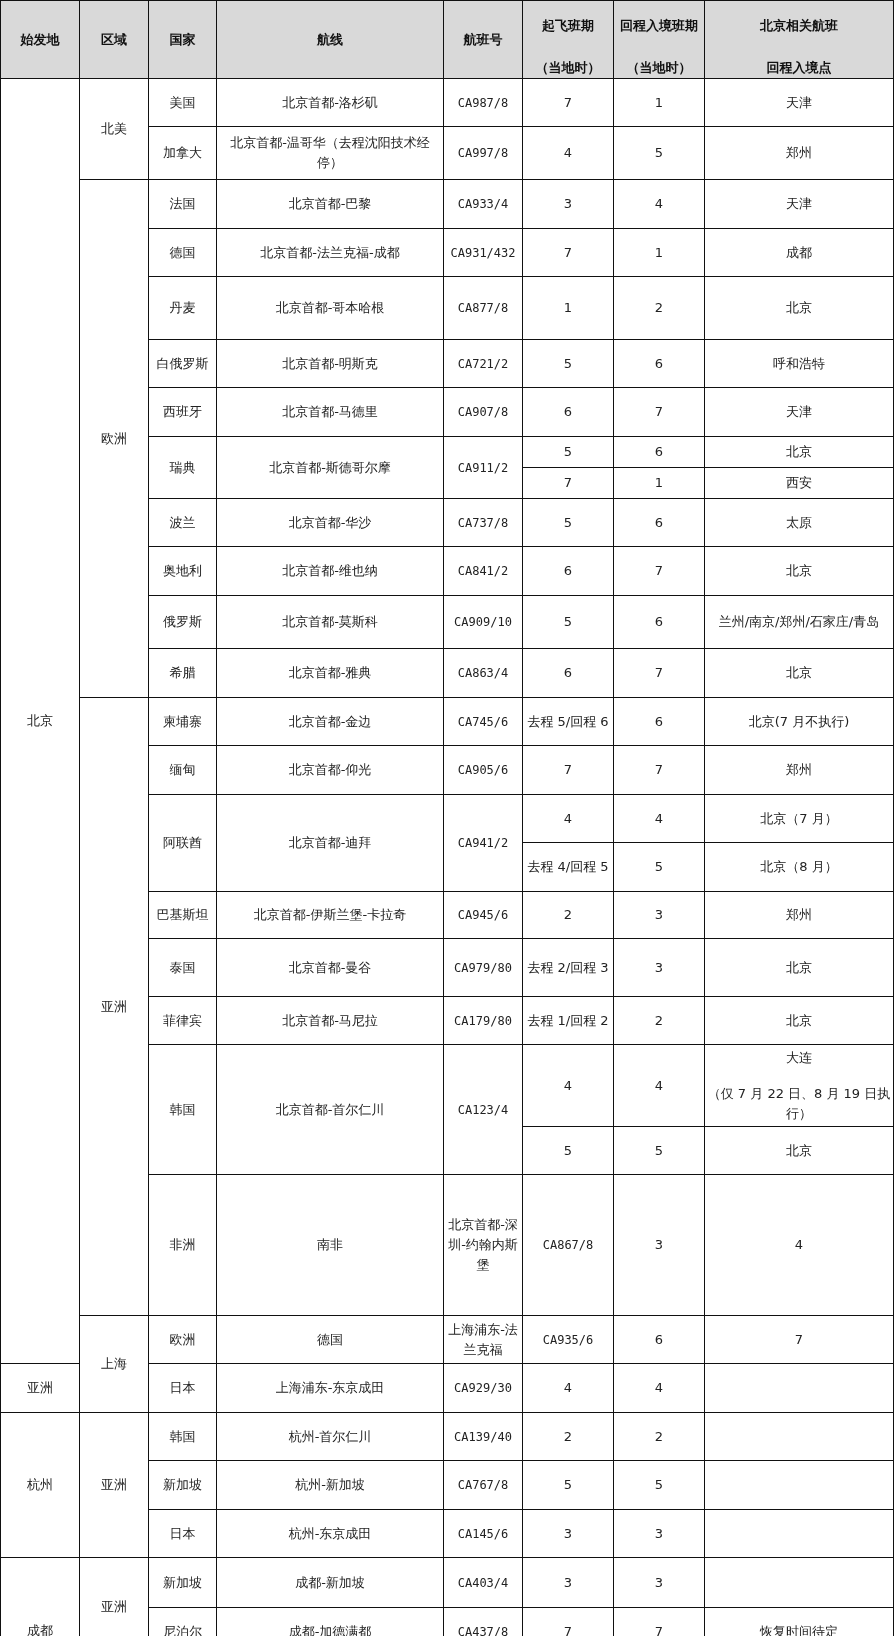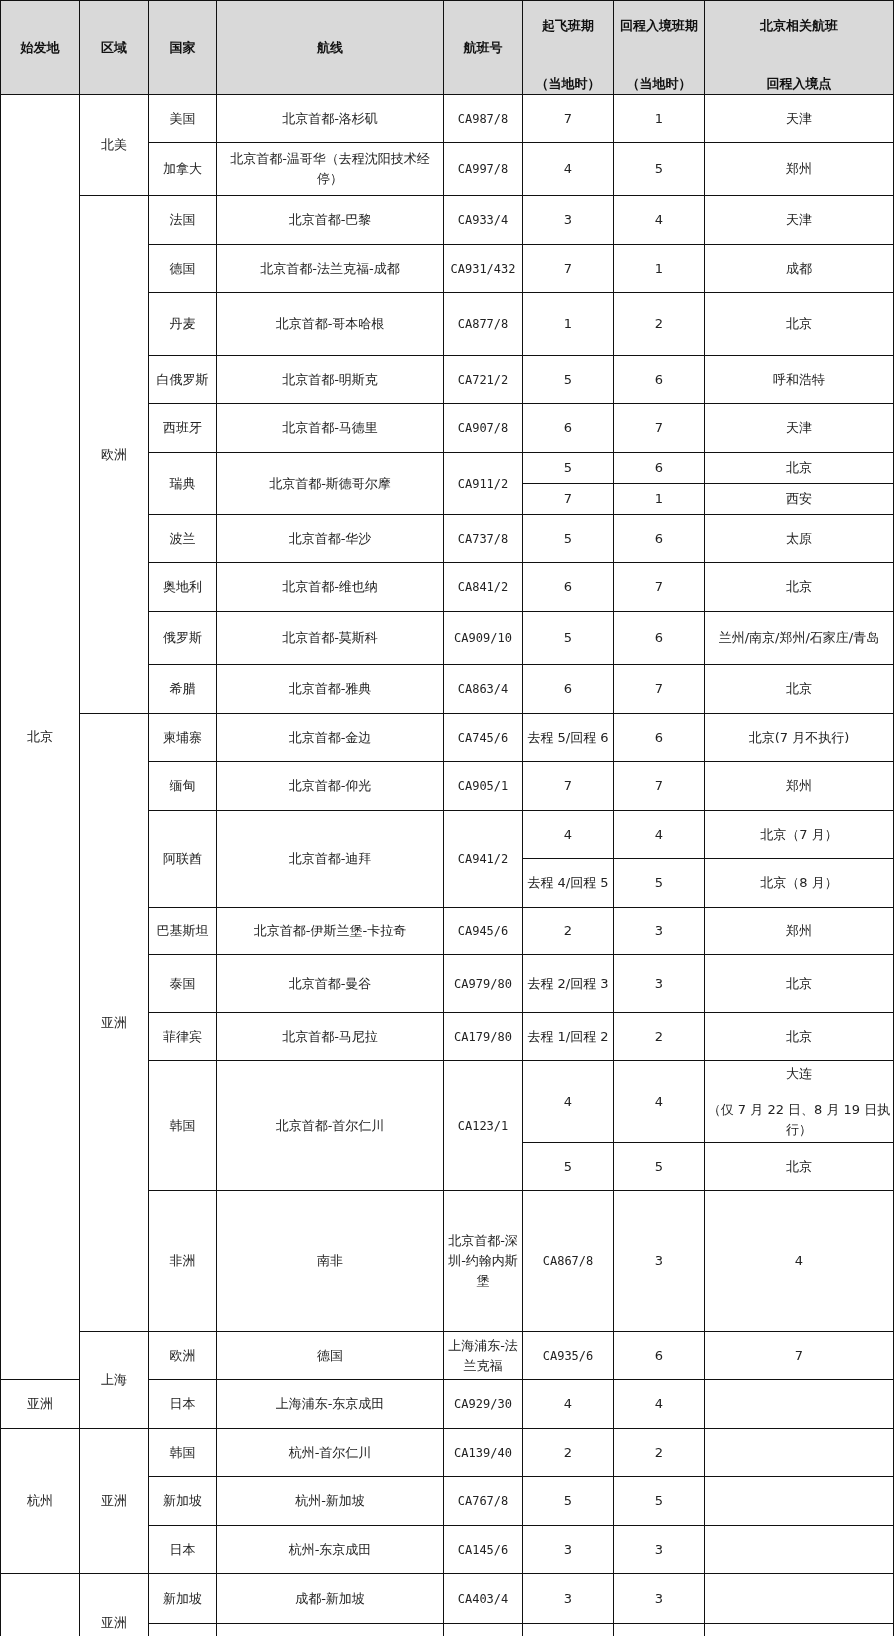"（当地时）" th .line2 { margin-top: 38px -> 22px }
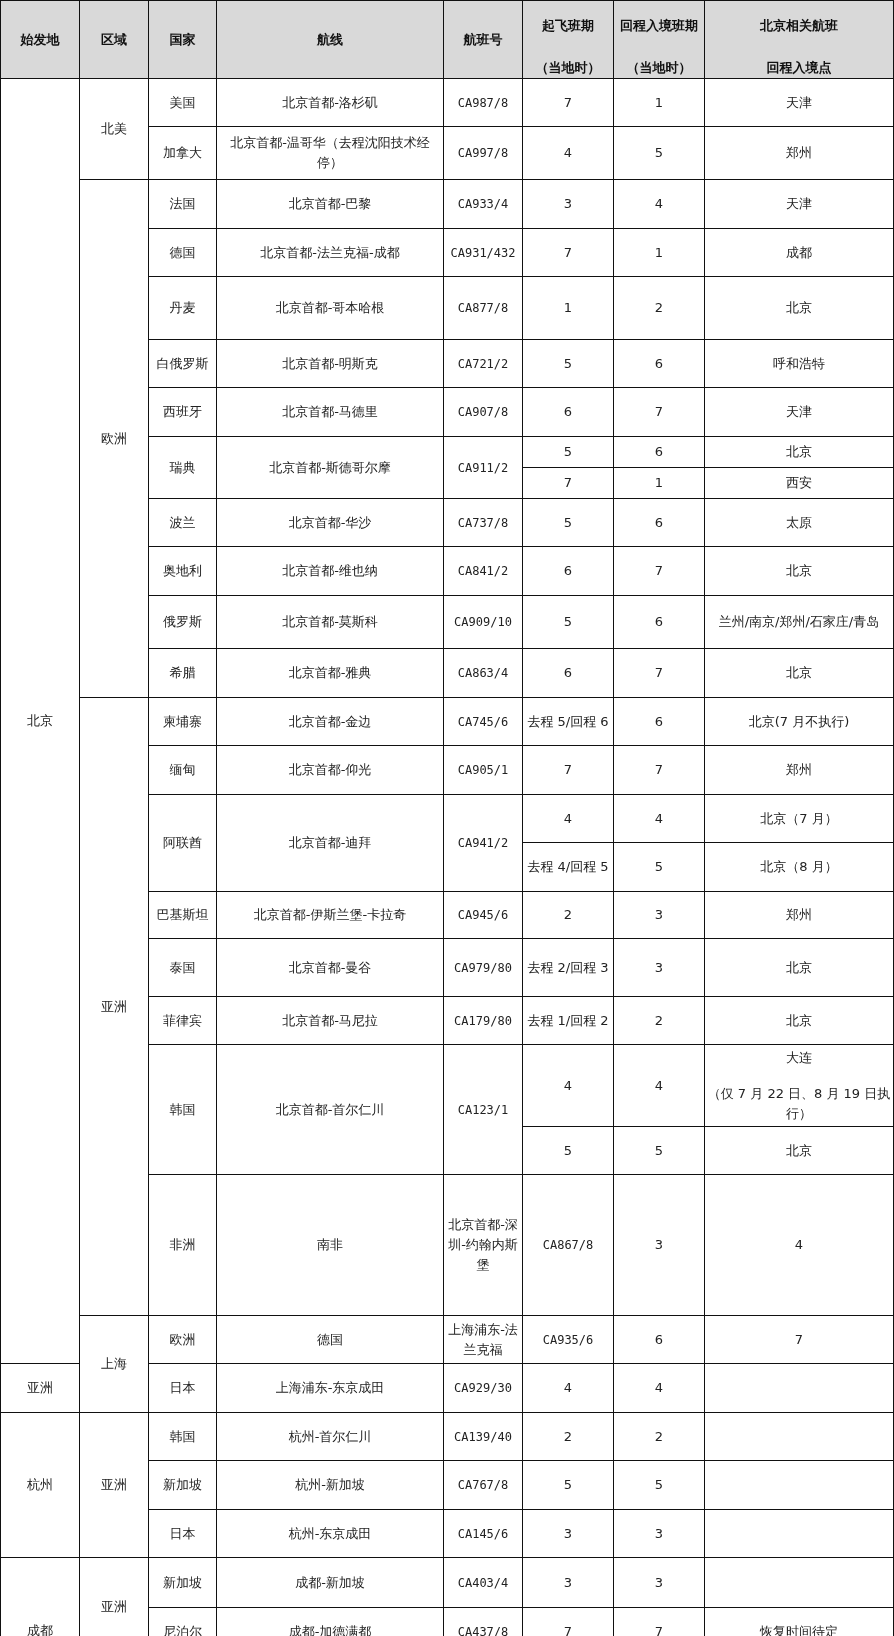"CA905/1" td.num { text: CA905/1 -> CA905/6 }
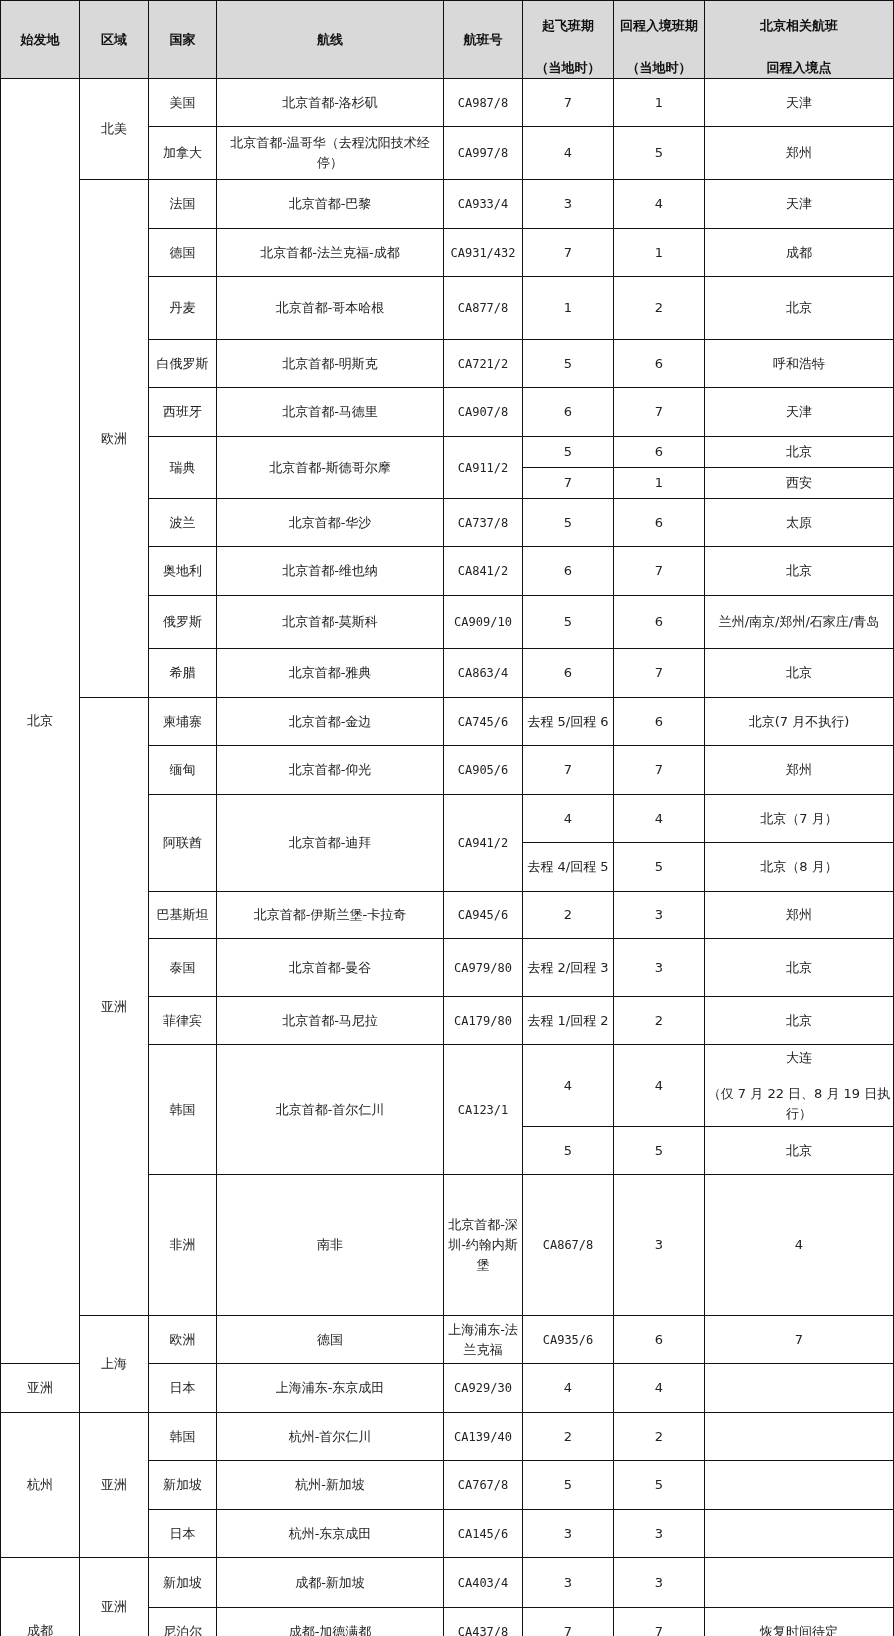"CA123/1" td.num { text: CA123/1 -> CA123/4 }
